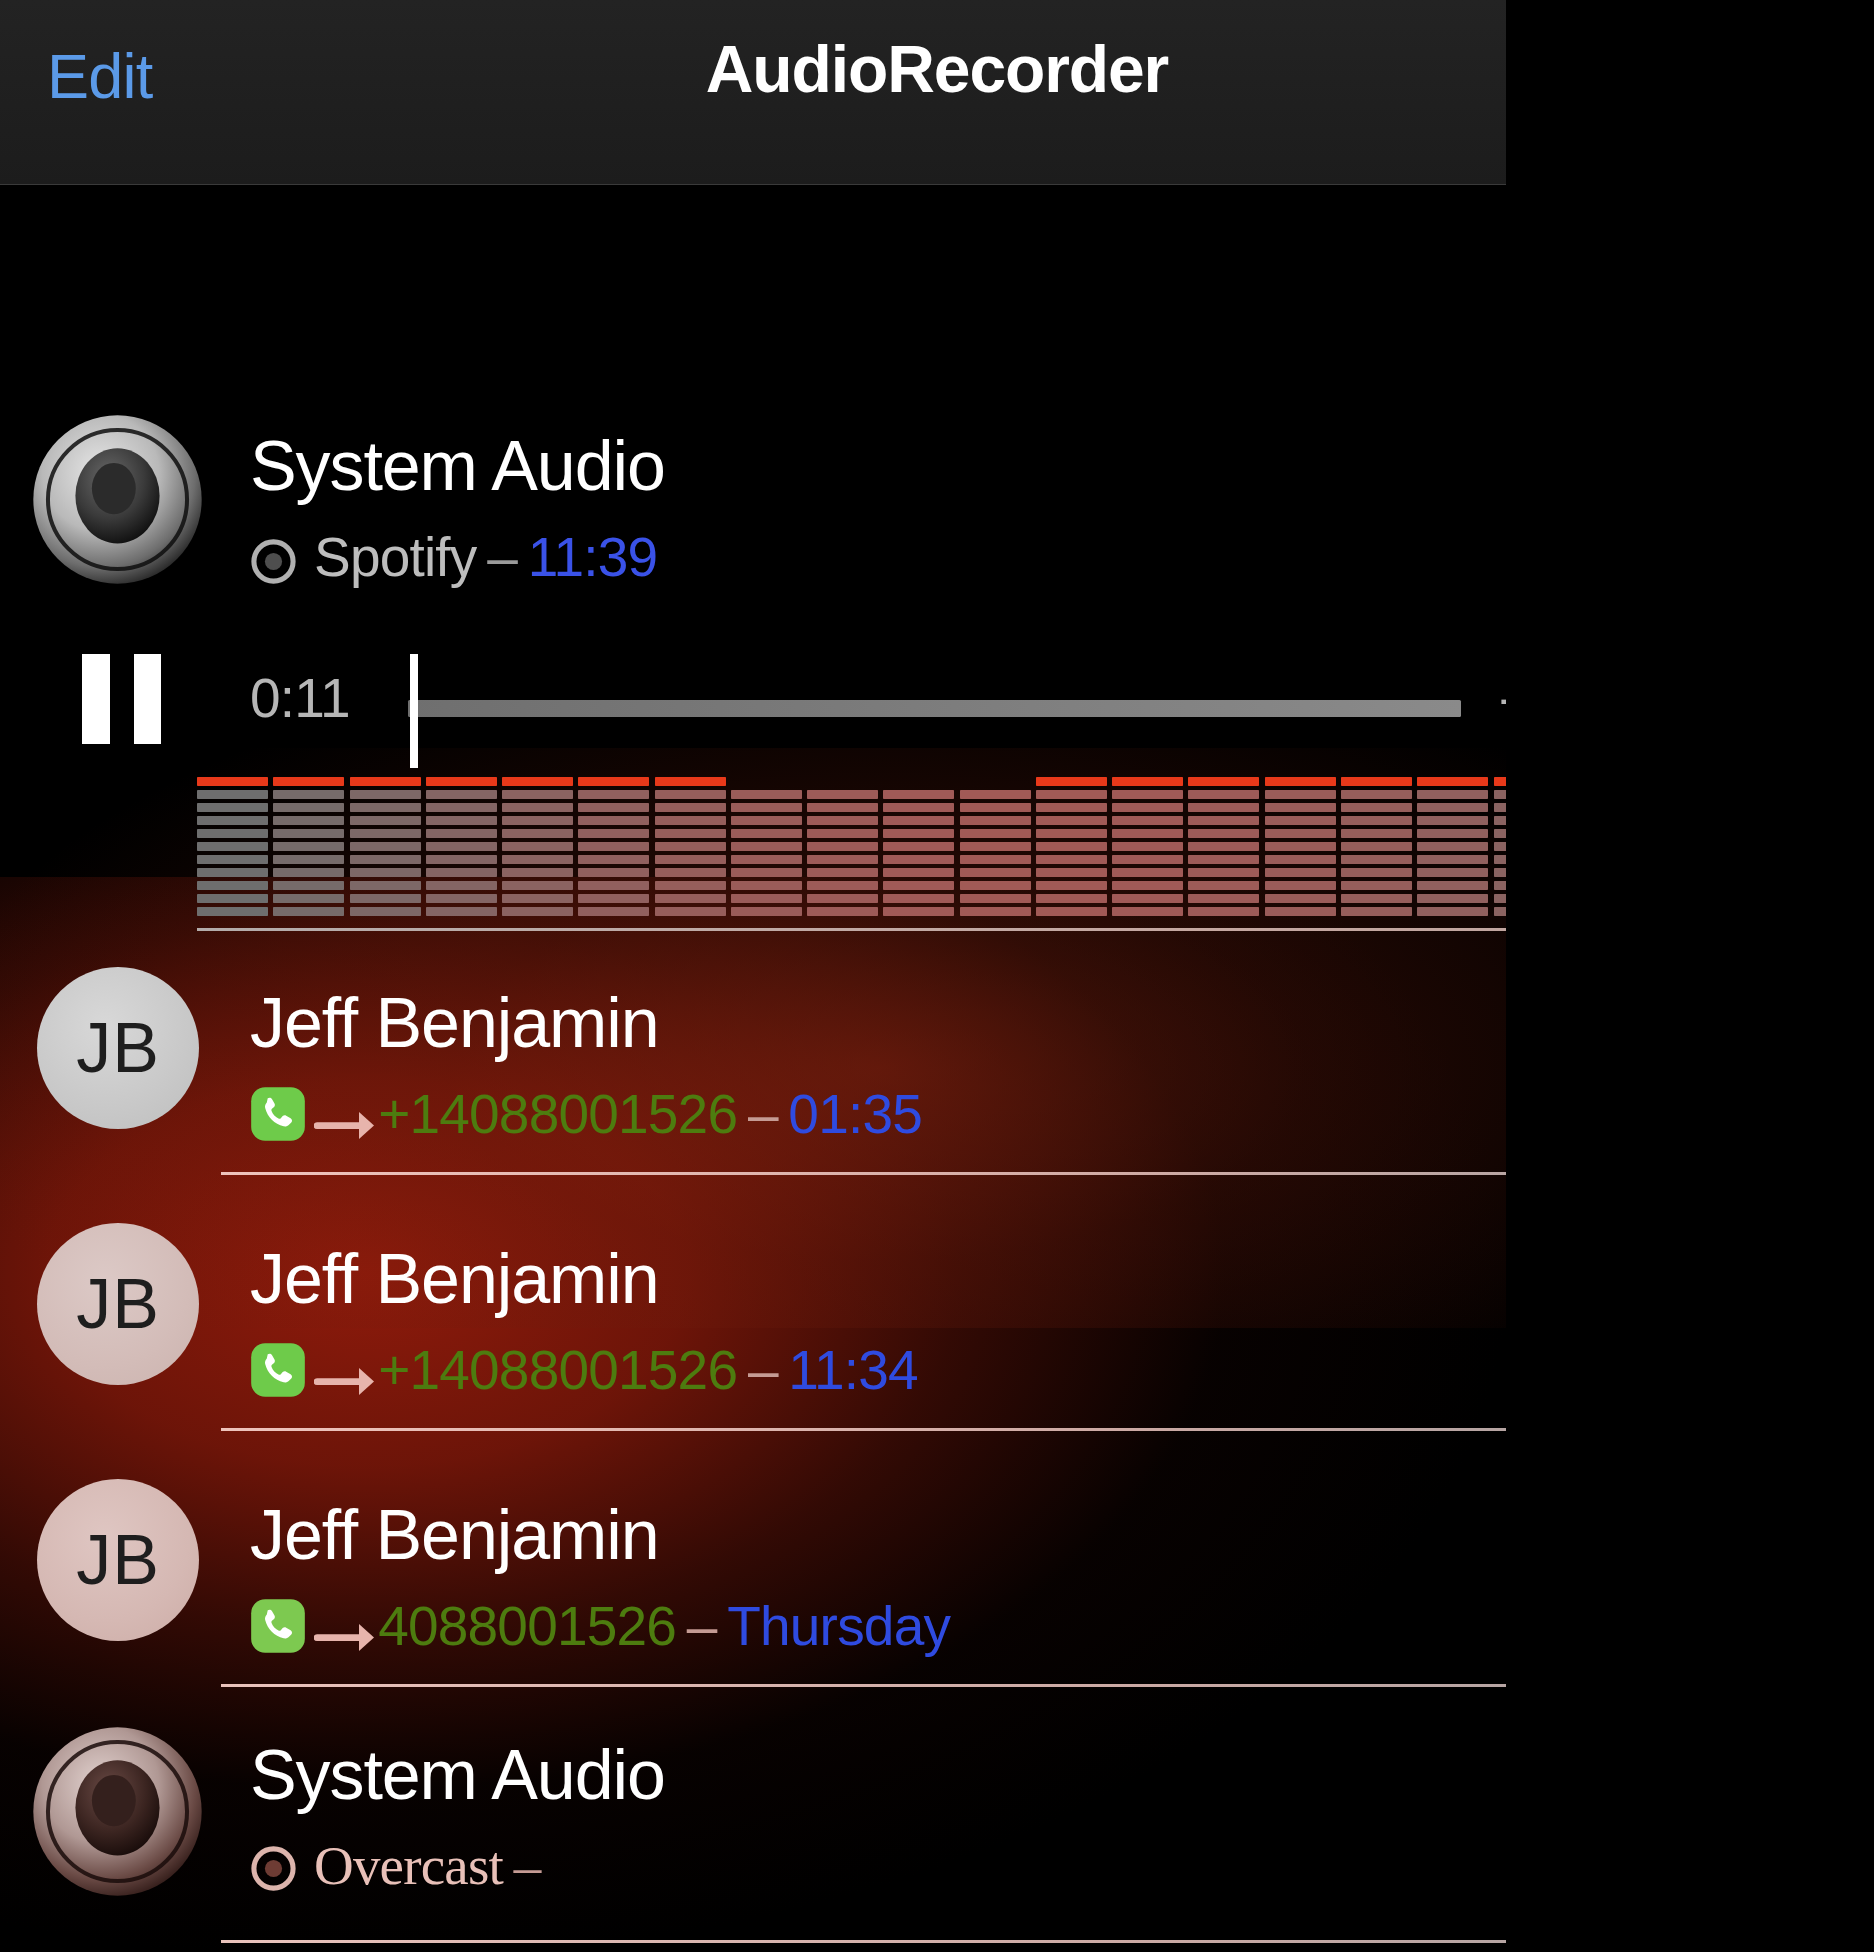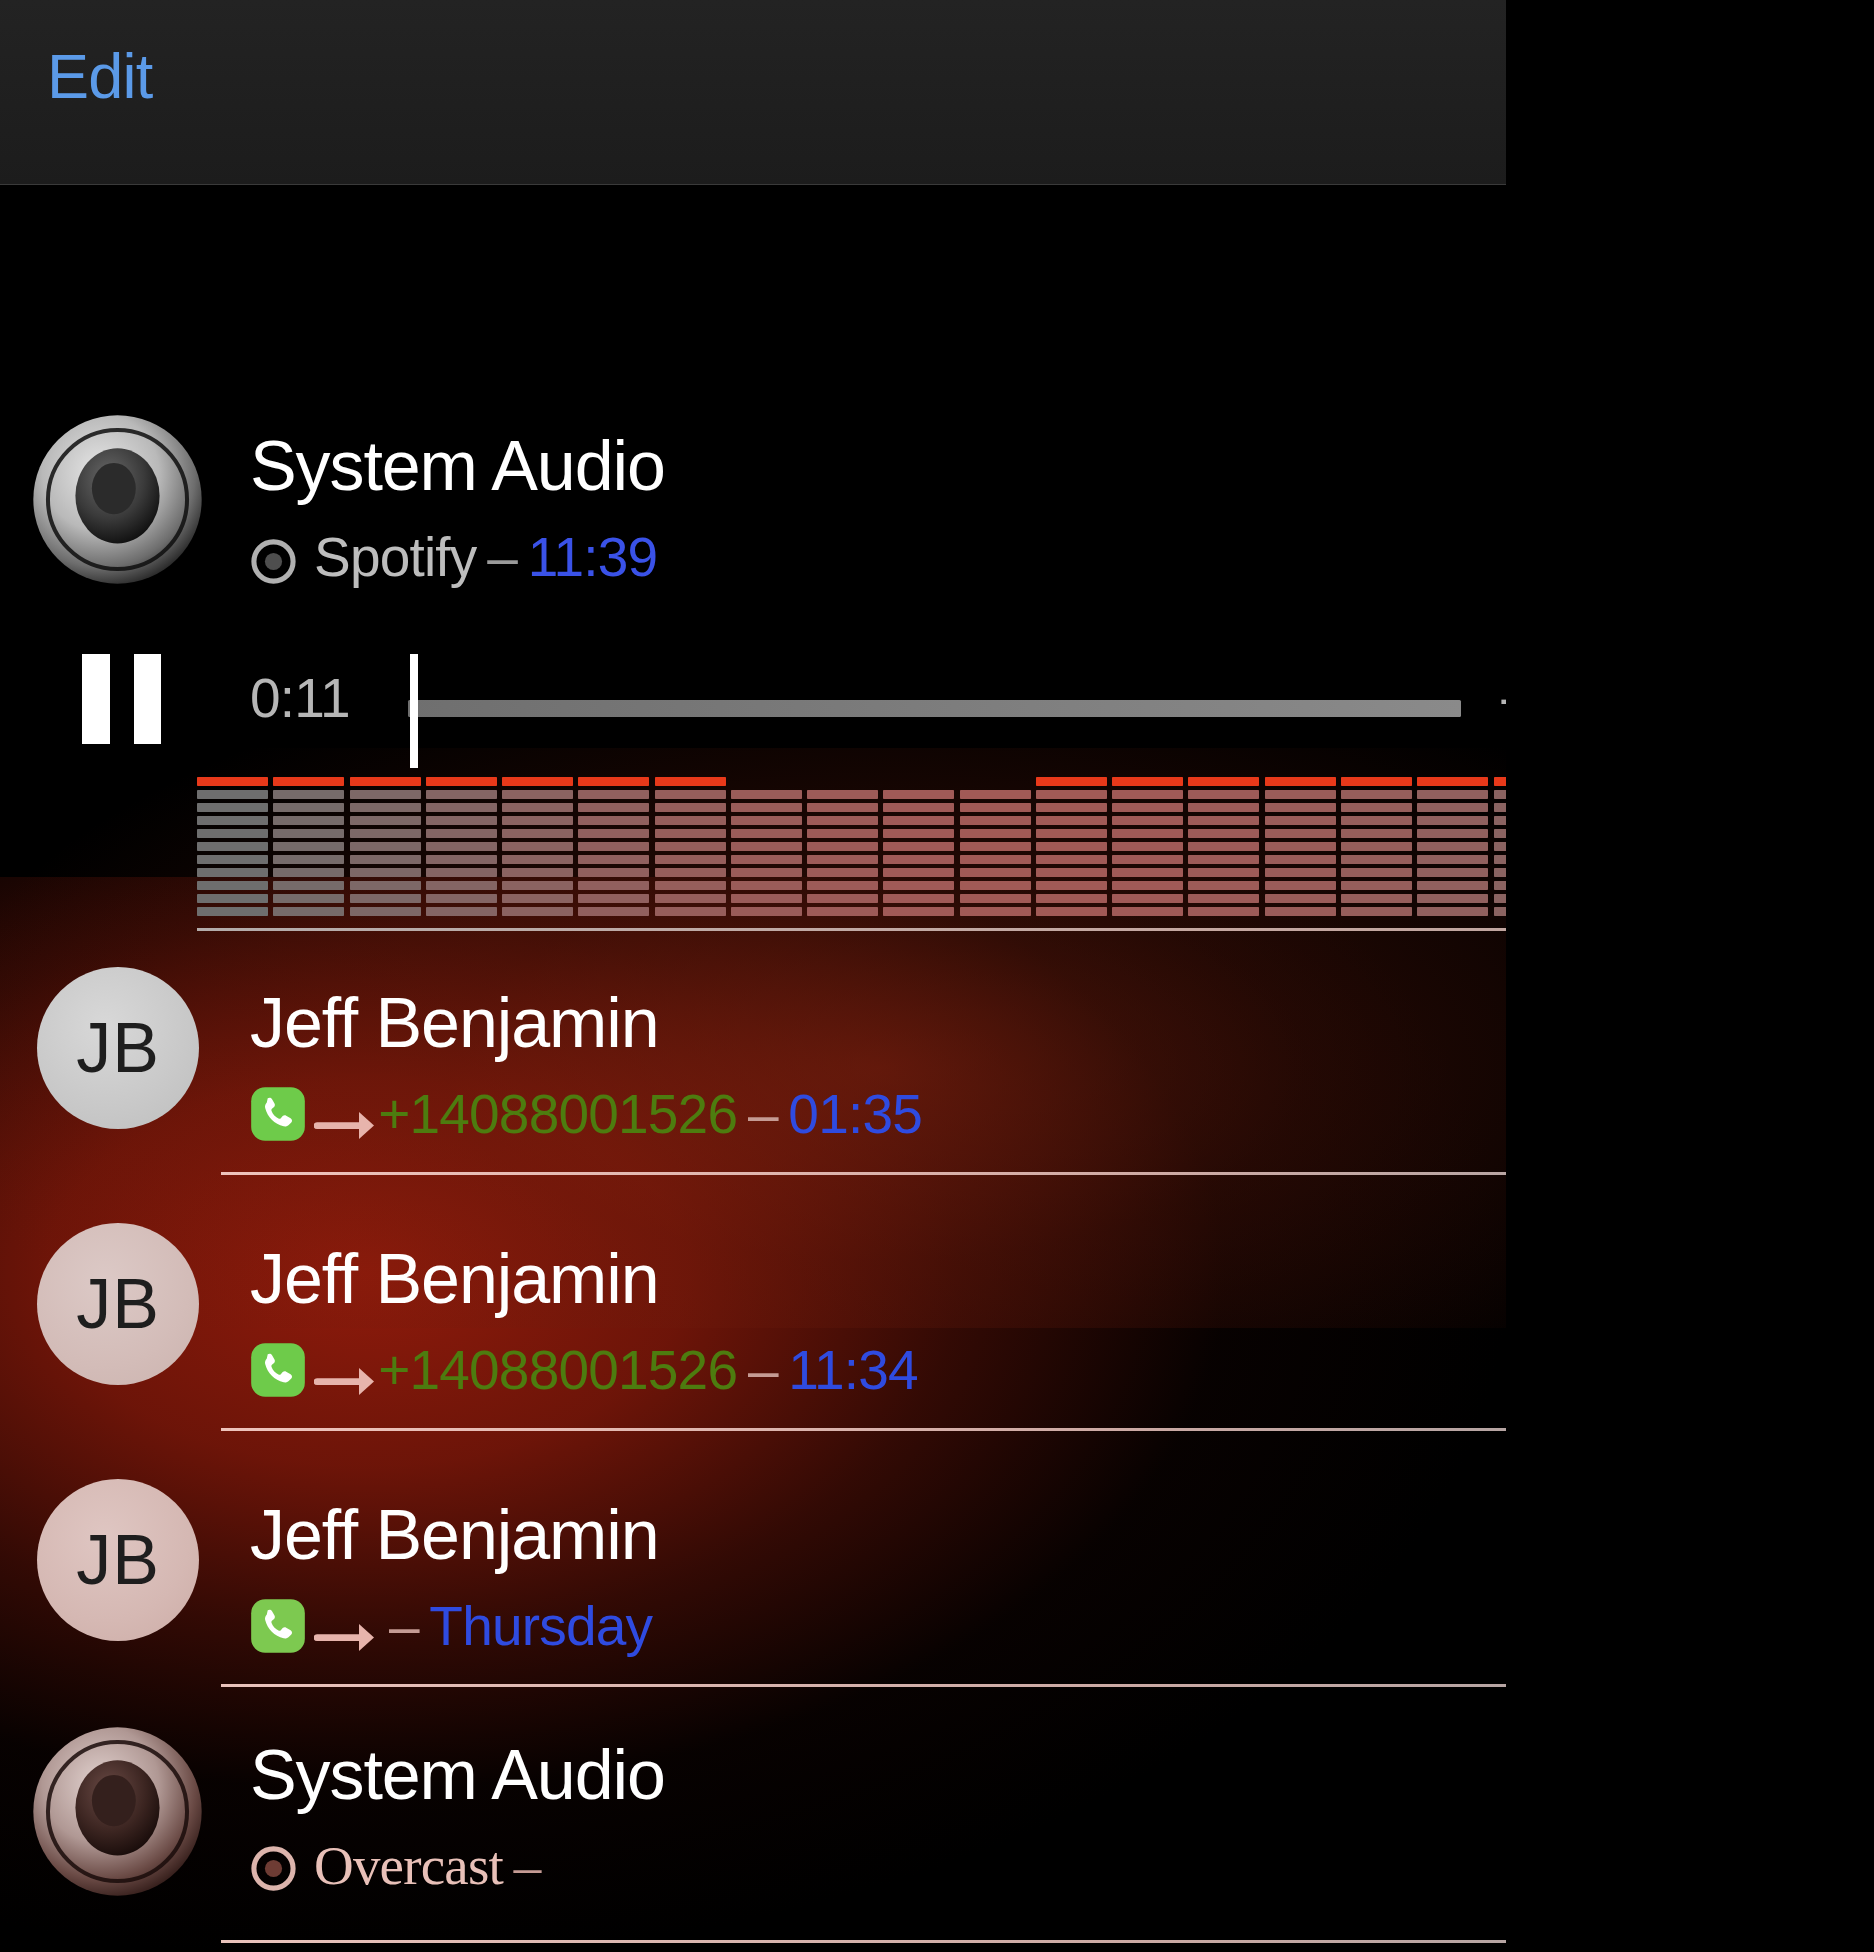"AudioRecorder" div.nav-title { html: none -> <div>AudioRecorder</div> }
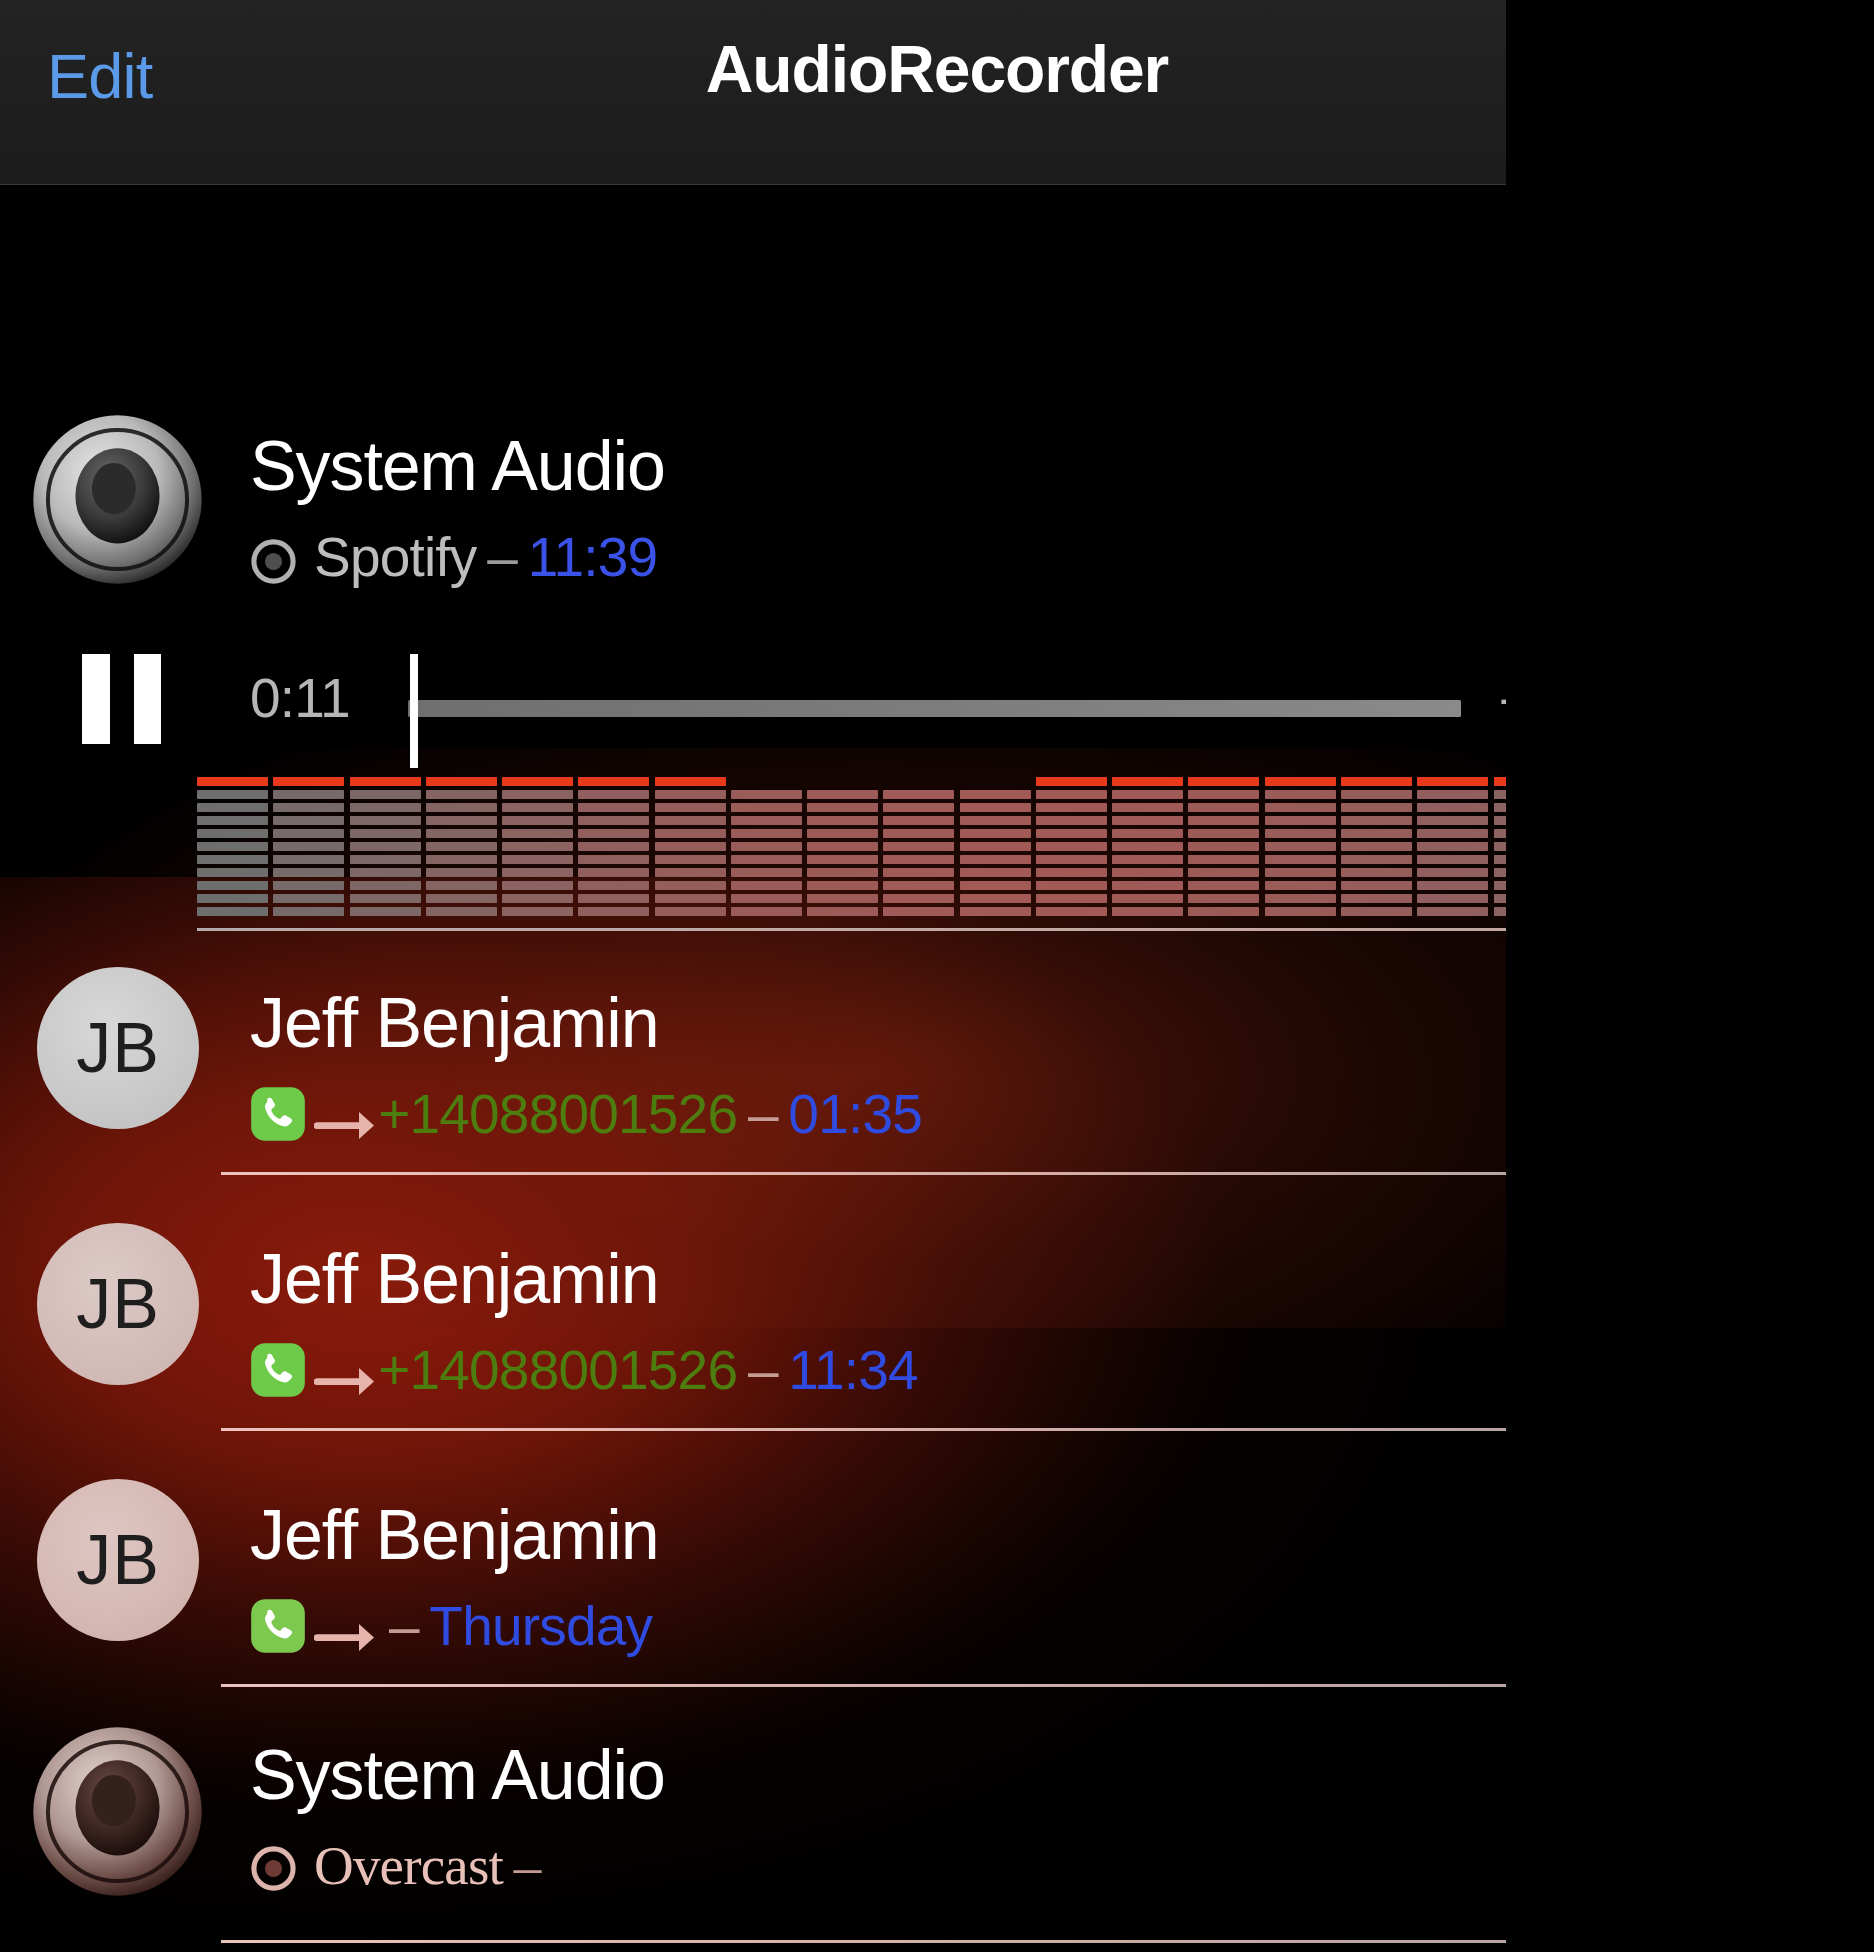"4088001526" span.sub-num { html: none -> <span>4088001526</span> }
